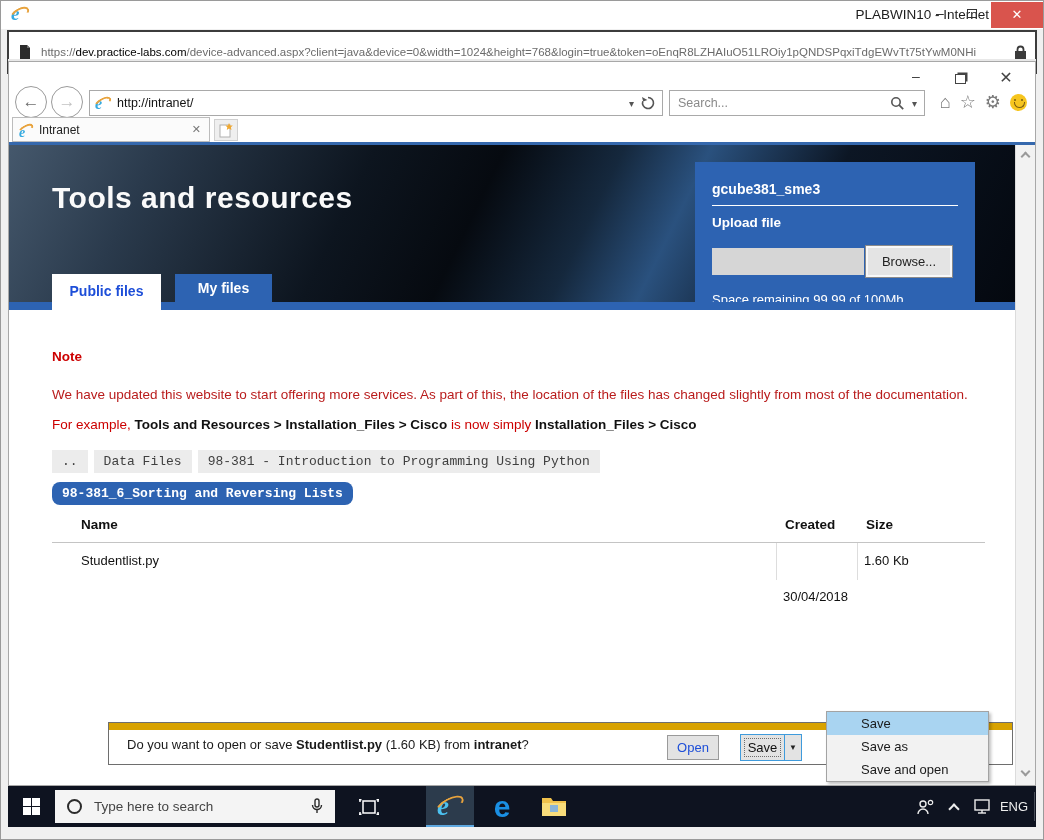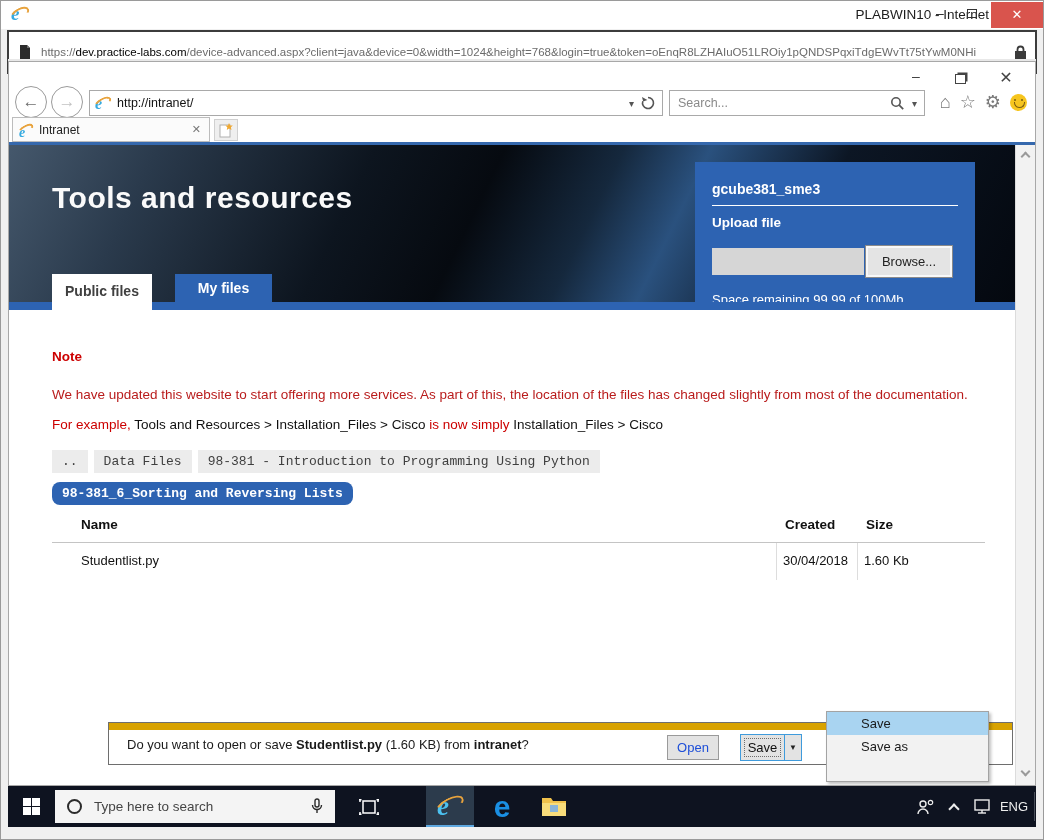"Public files" .ptab-public { color: #404040 -> #1d4ed8; width: 100px -> 109px }
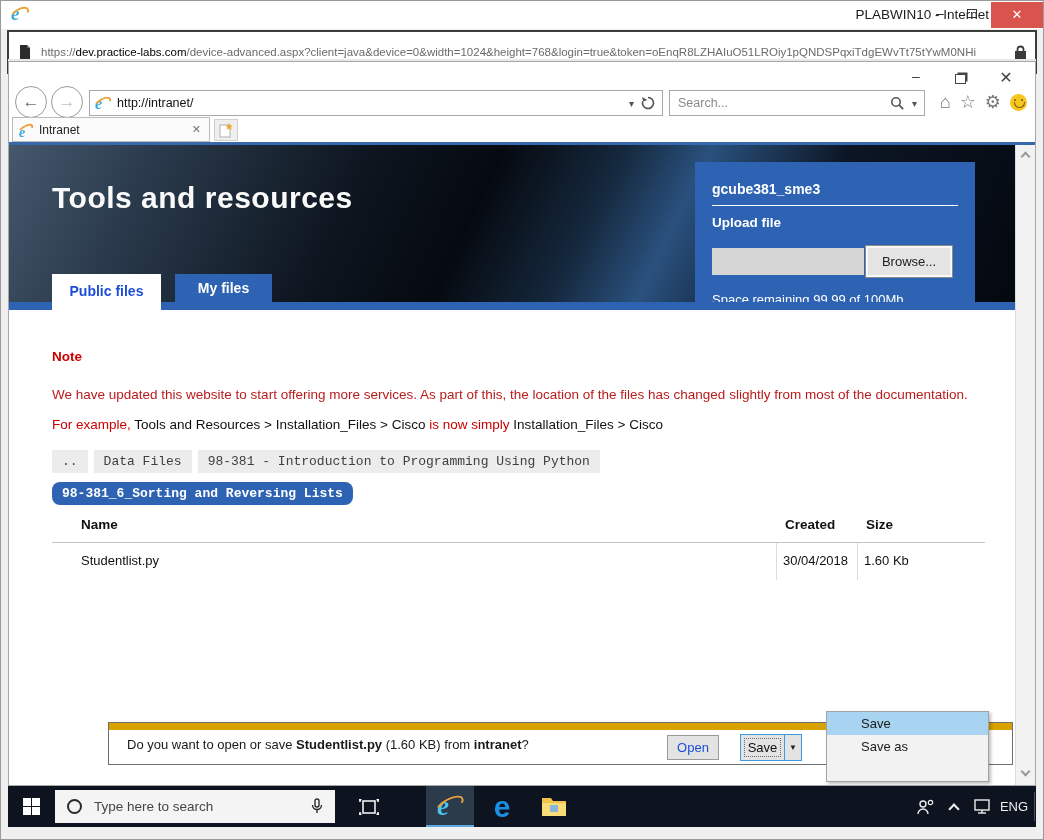"Tools and Resources > Installation_Files" .note-ex .blk { font-weight: normal -> bold }
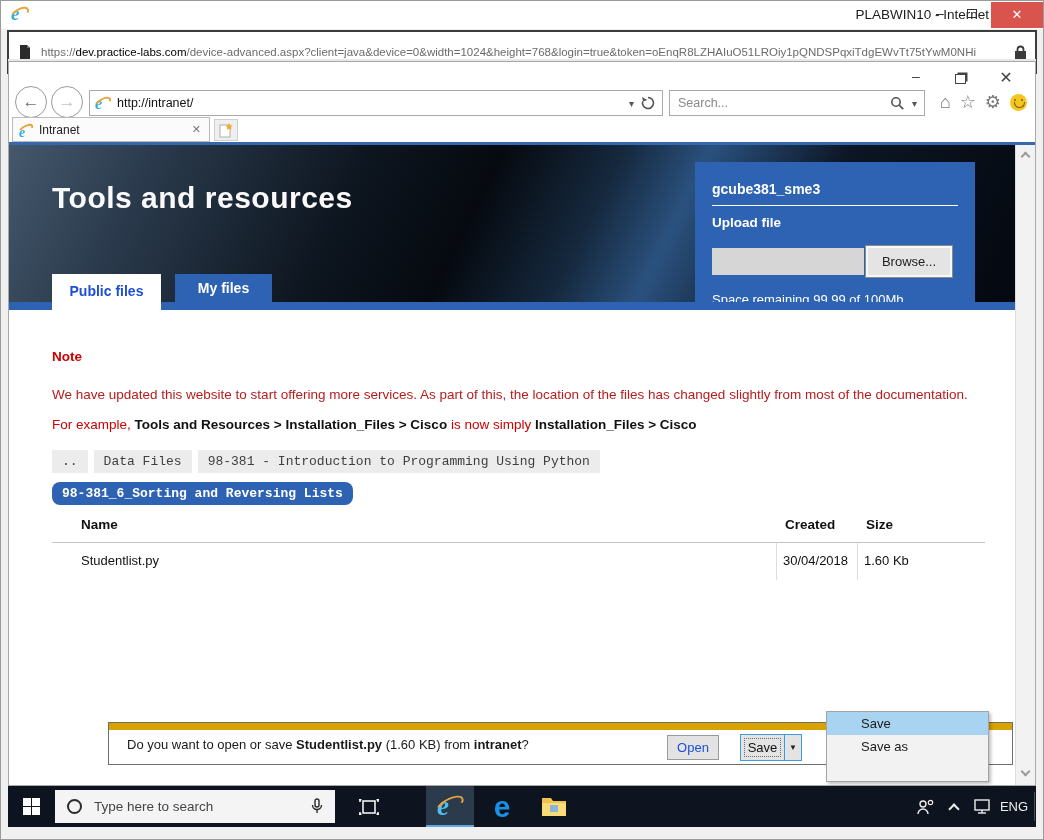"30/04/2018" .td-created { margin-top: none -> 36px }
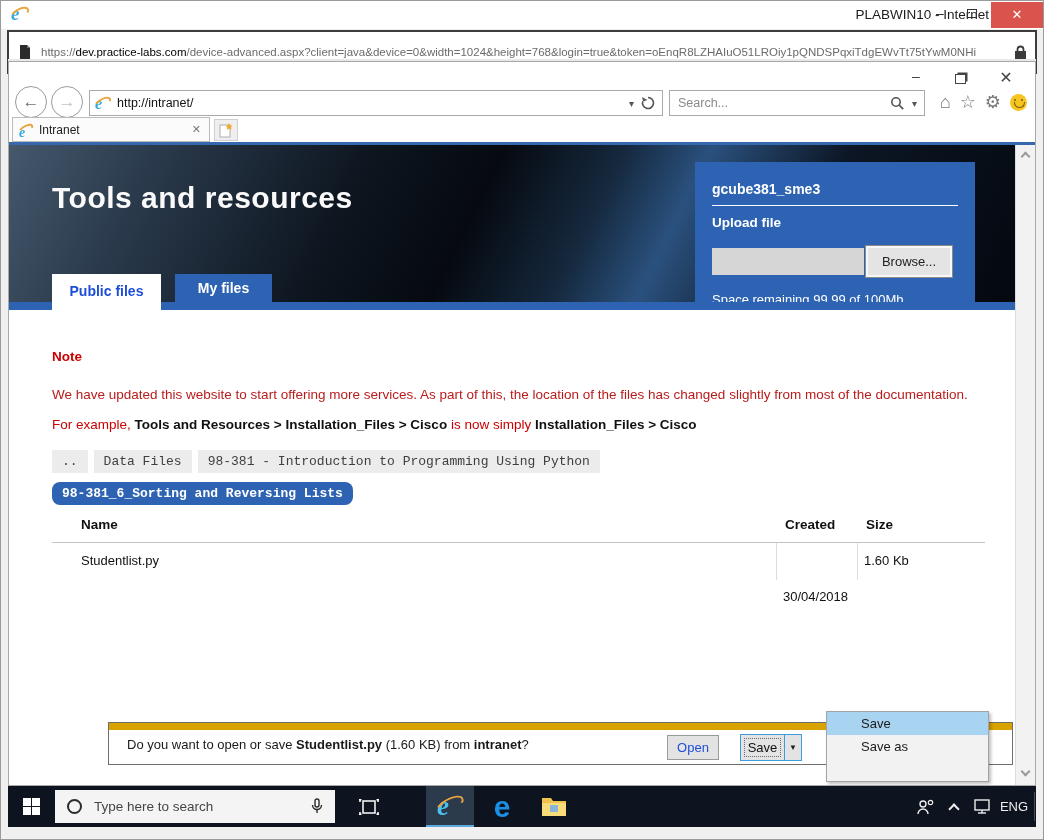"Save and open" div.dlmenu-item { html: none -> <div>Save and open</div> }
